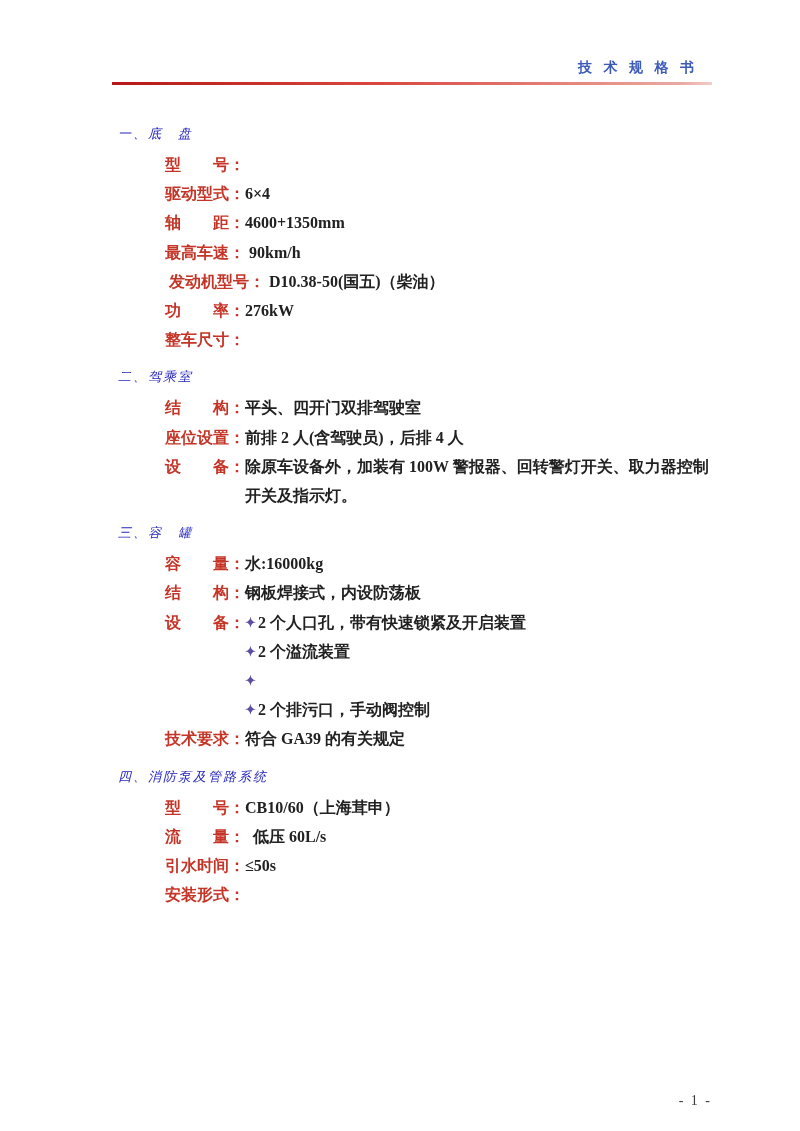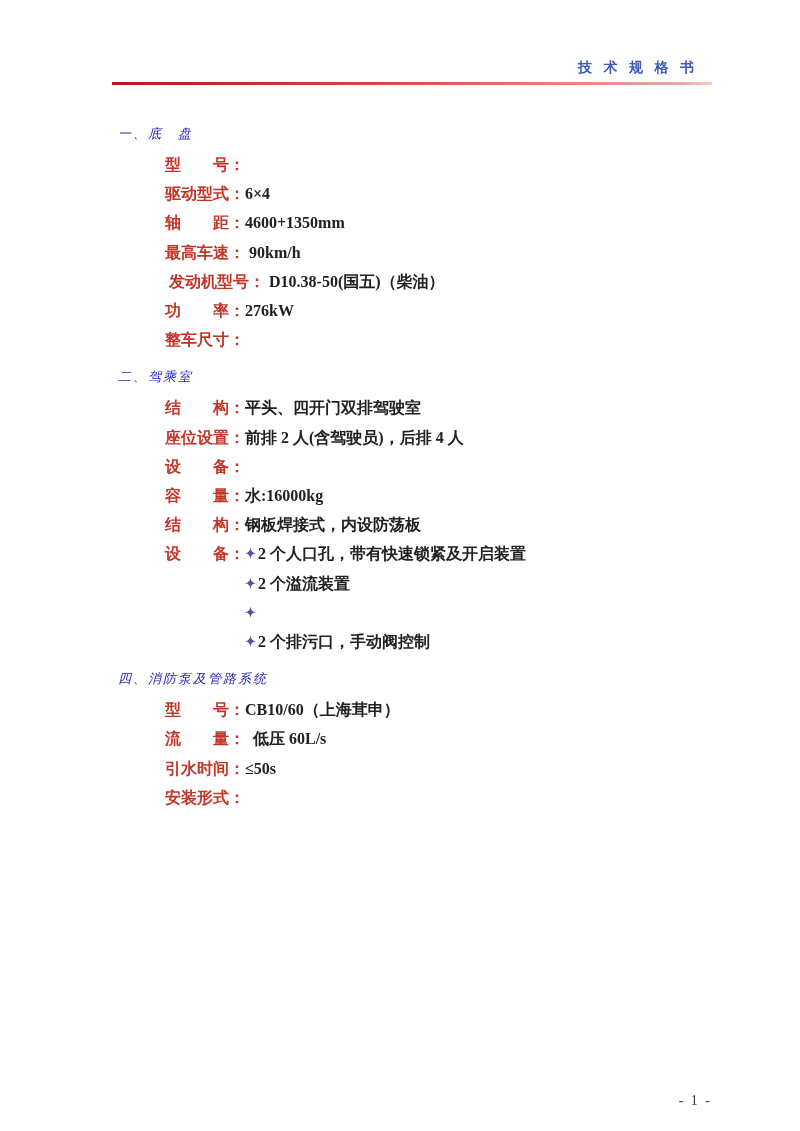"除原车设备外，加装有 100W 警报器、回转警灯开关、取力器控制开关及指示灯。" span.value { html: none -> <span>除原车设备外，加装有 100W 警报器、回转警灯开关、取力器控制开关及指示灯。</span> }
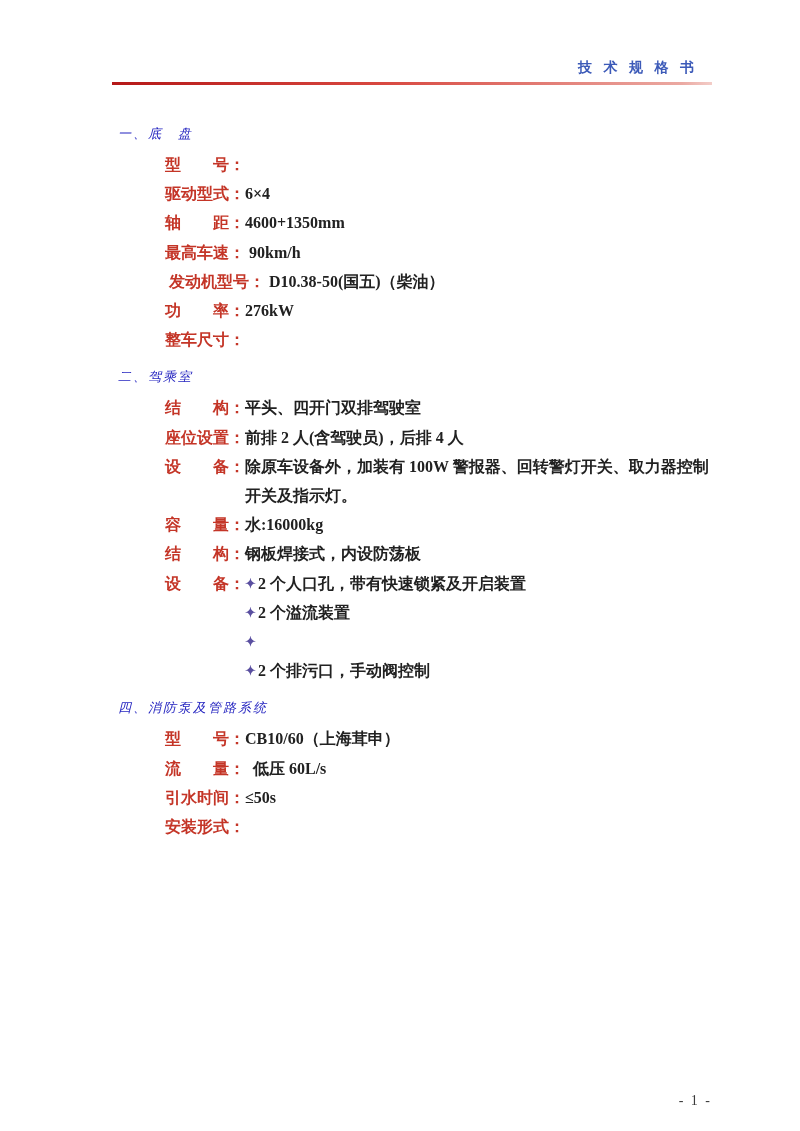"三、容 罐" div.section-heading { html: none -> <div>三、容 罐</div> }
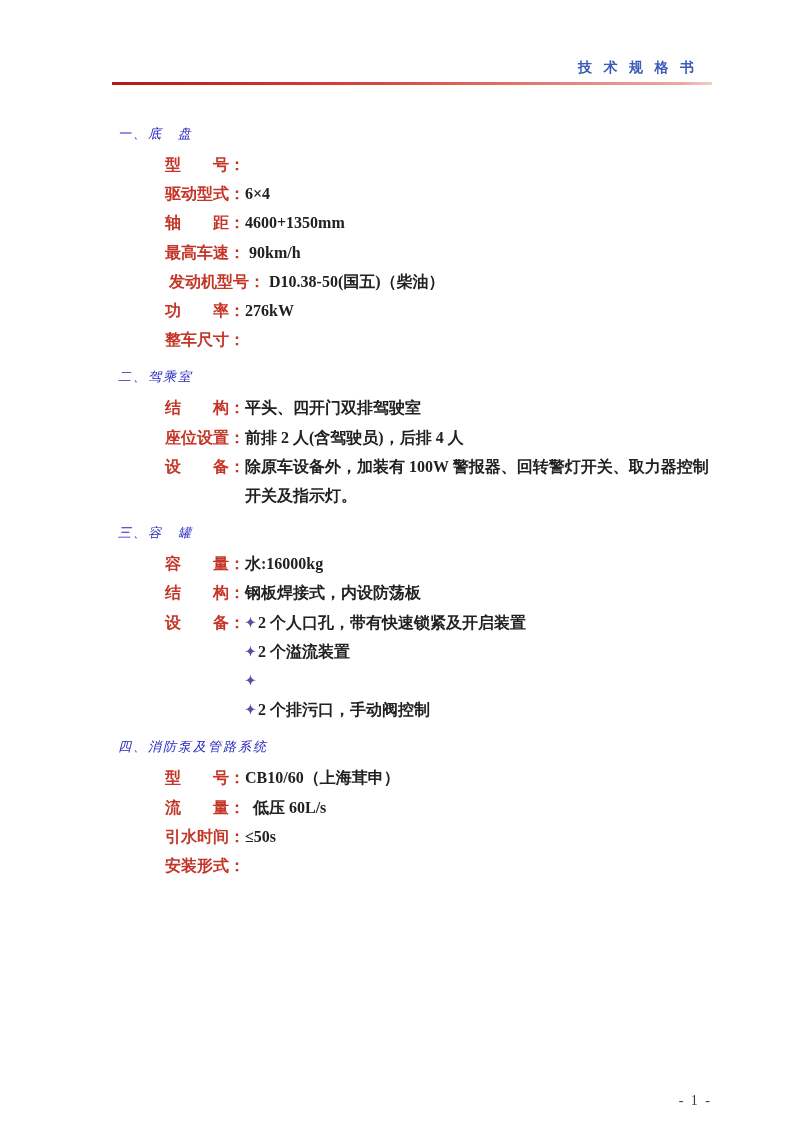"技术要求：" div.row { html: none -> <div> <span>技术要求：</span> <span>符合 GA39 的有关规定</span> </div> }
